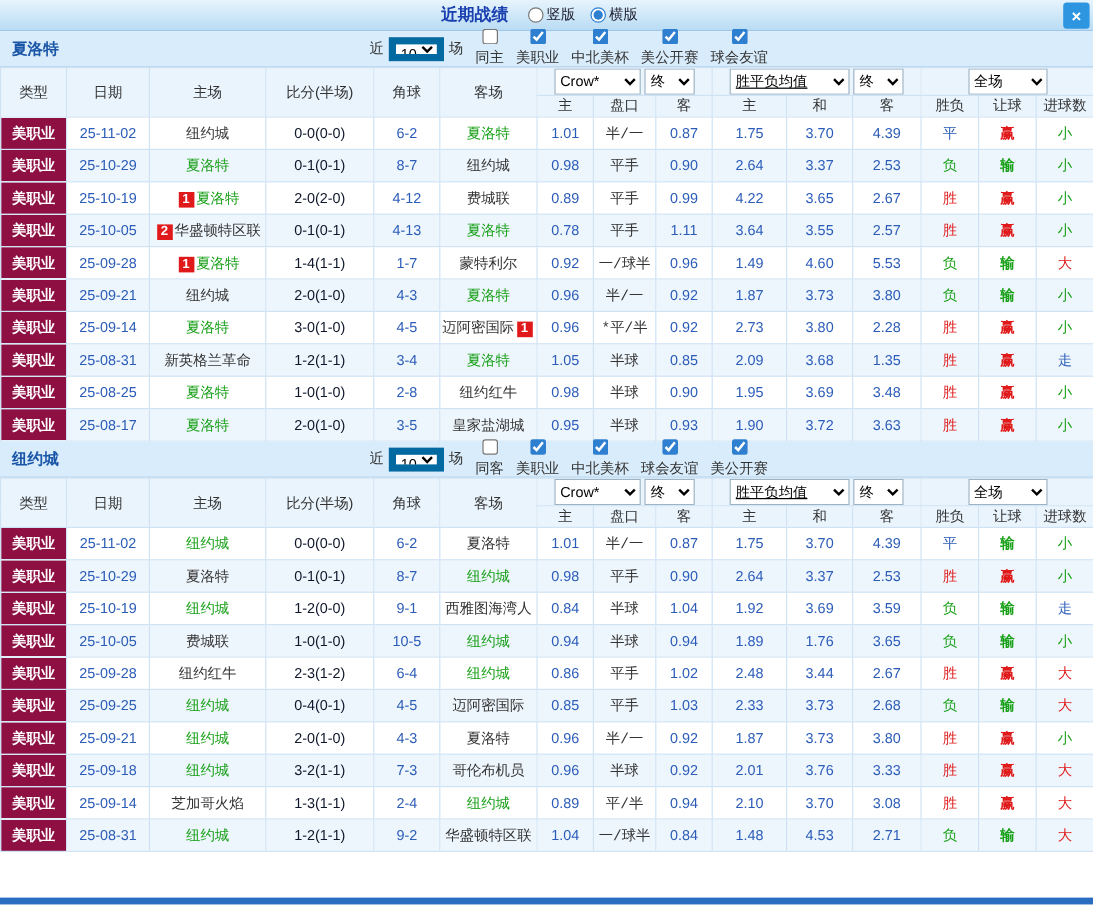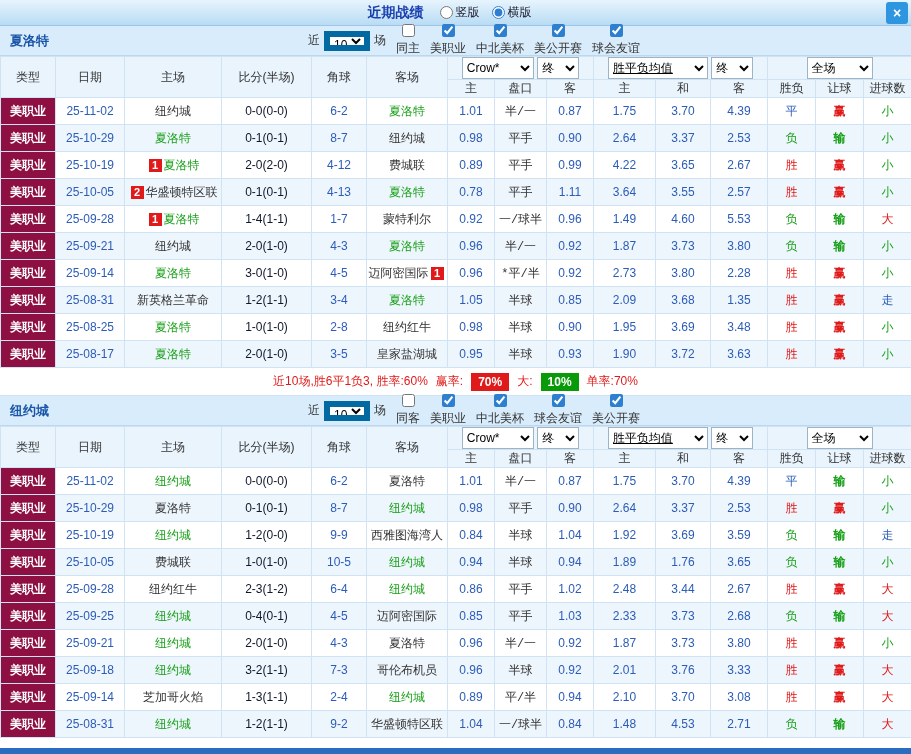"近10场,胜6平1负3, 胜率:60%" div.summary { html: <div> <span>近10场,胜6平1负3, 胜率:60%</span> <span>赢率:</span> <span>70%</span> <span>大:</span> <span>10%</span> <span>单率:70%</span> </div> -> none }
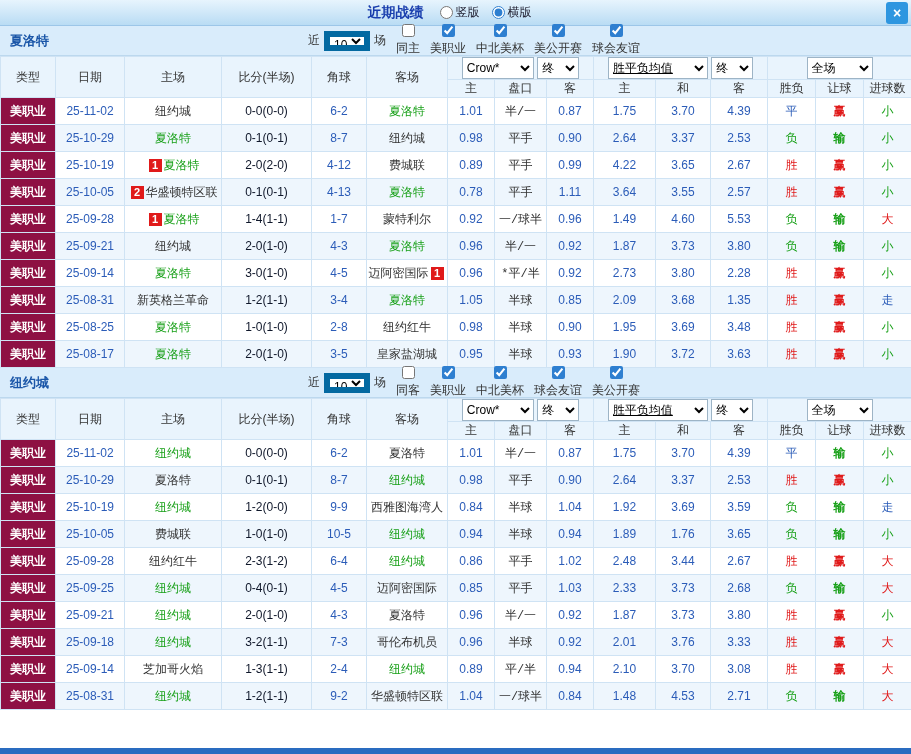"9-9" td.corner-cell { text: 9-9 -> 9-1 }
